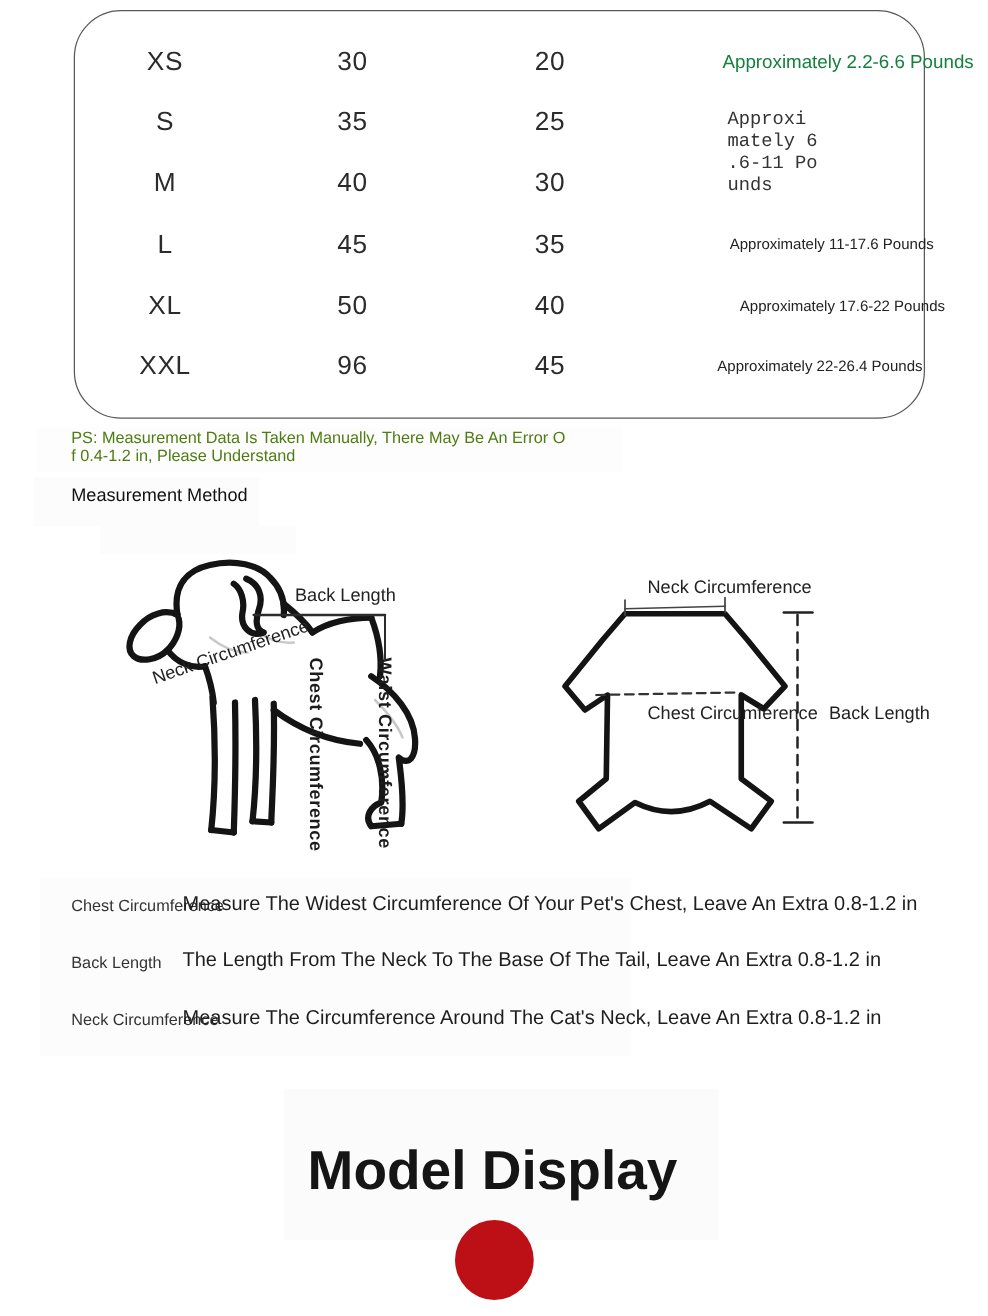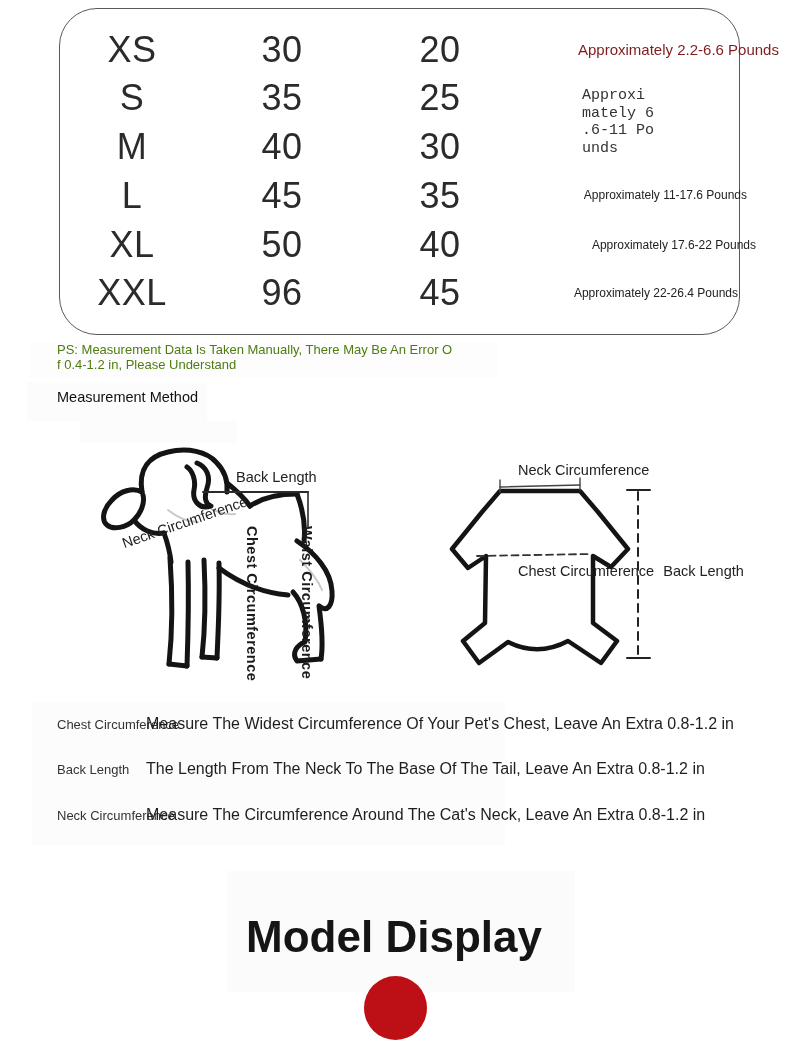"XS" .cell { font-size: 36px -> 21px }
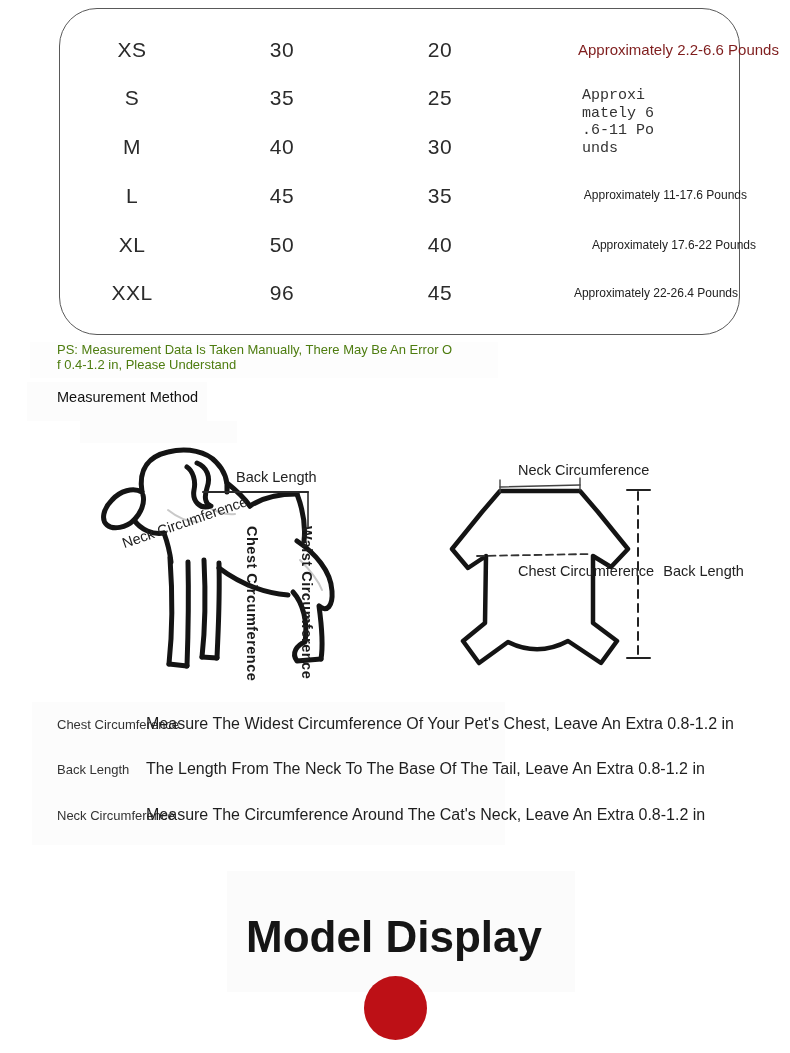"Approximately 2.2-6.6 Pounds" .weight-lg { color: #7f1d1d -> #15803d }
